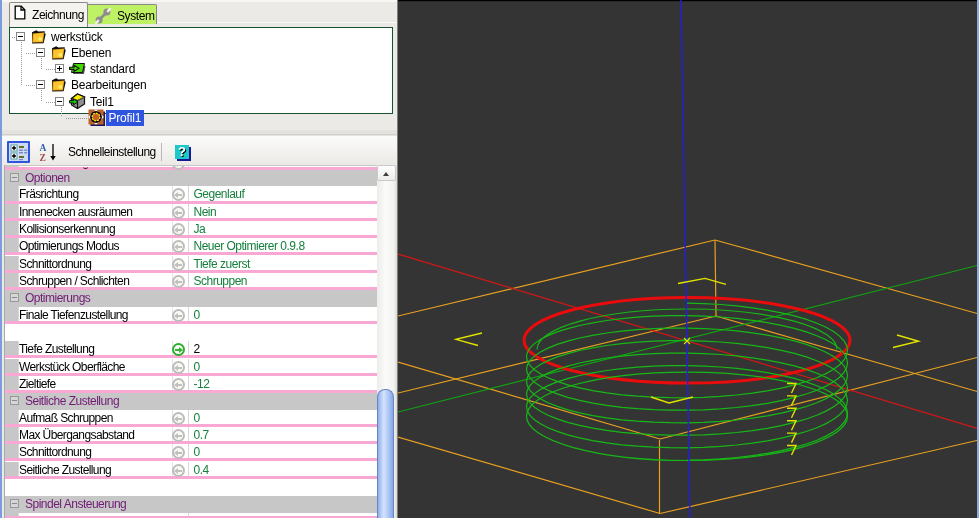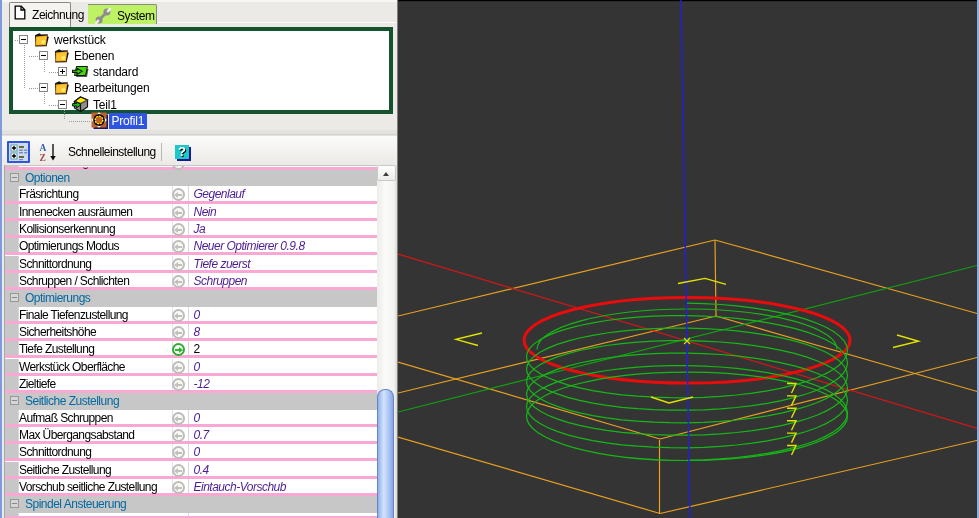"Zeichnung" #tab1 { width: 62px -> 79px }
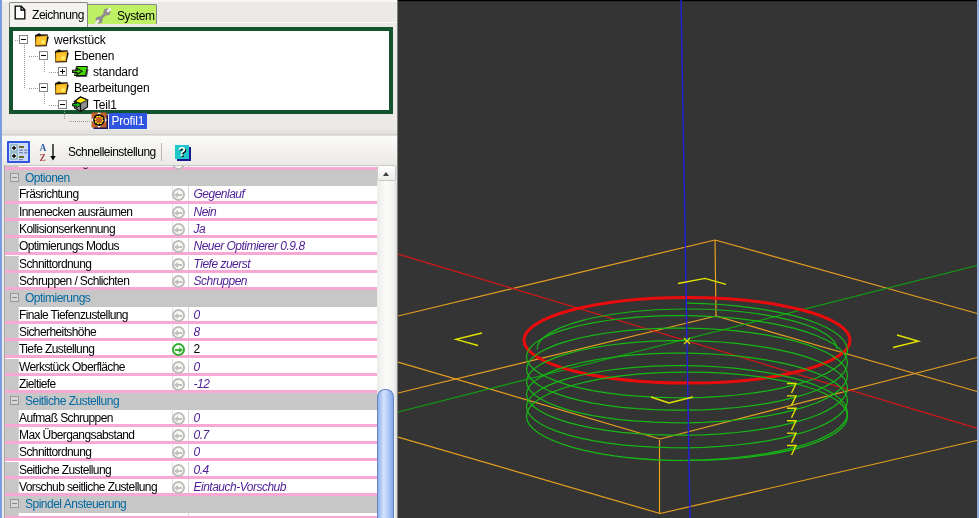"werkstück" #treebox { border: 4px solid #14532d -> 1px solid #14532d }
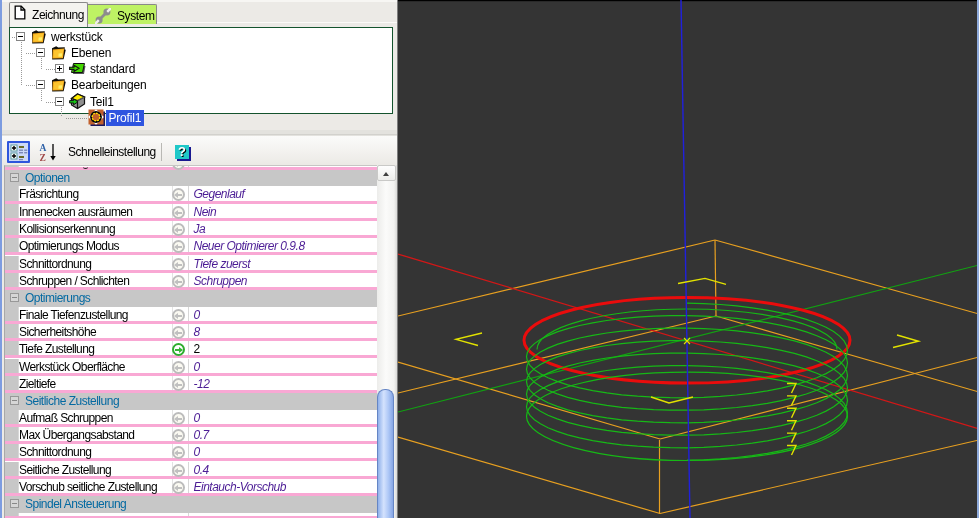"Optionen" .ctext { color: #0369a1 -> #701a75 }
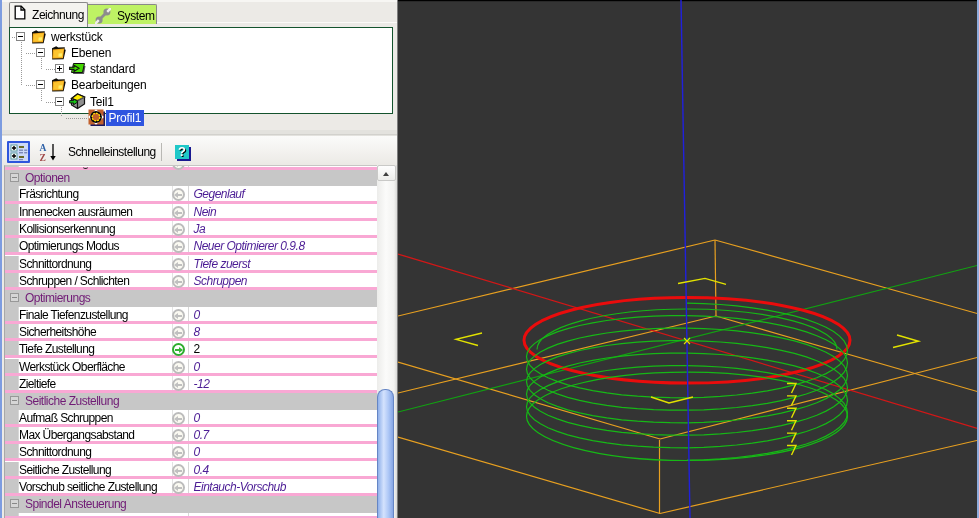"Gegenlauf" .pval { color: #4c1d95 -> #15803d; font-style: italic -> none }
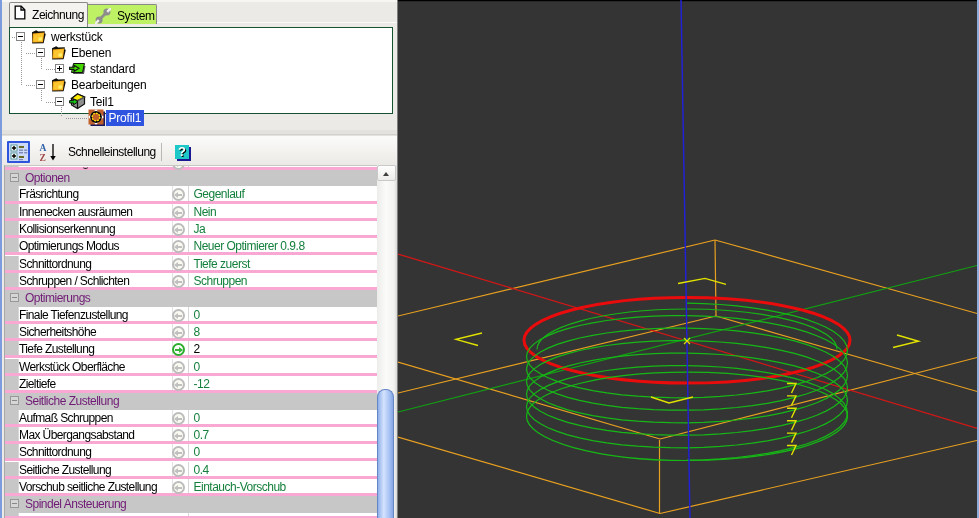"Sicherheitshöhe" div.prow { html: <div> <div>Sicherheitshöhe</div> <i></i> <div> <span></span> </div> <div>8</div> </div> -> none }
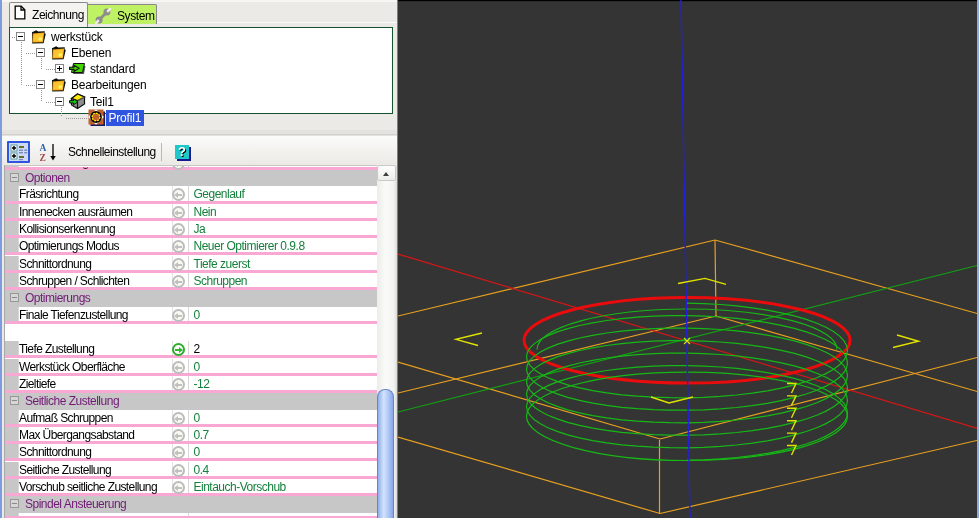"Vorschub seitliche Zustellung" div.prow { html: <div> <div>Vorschub seitliche Zustellung</div> <i></i> <div> <span></span> </div> <div>Eintauch-Vorschub</div> </div> -> none }
